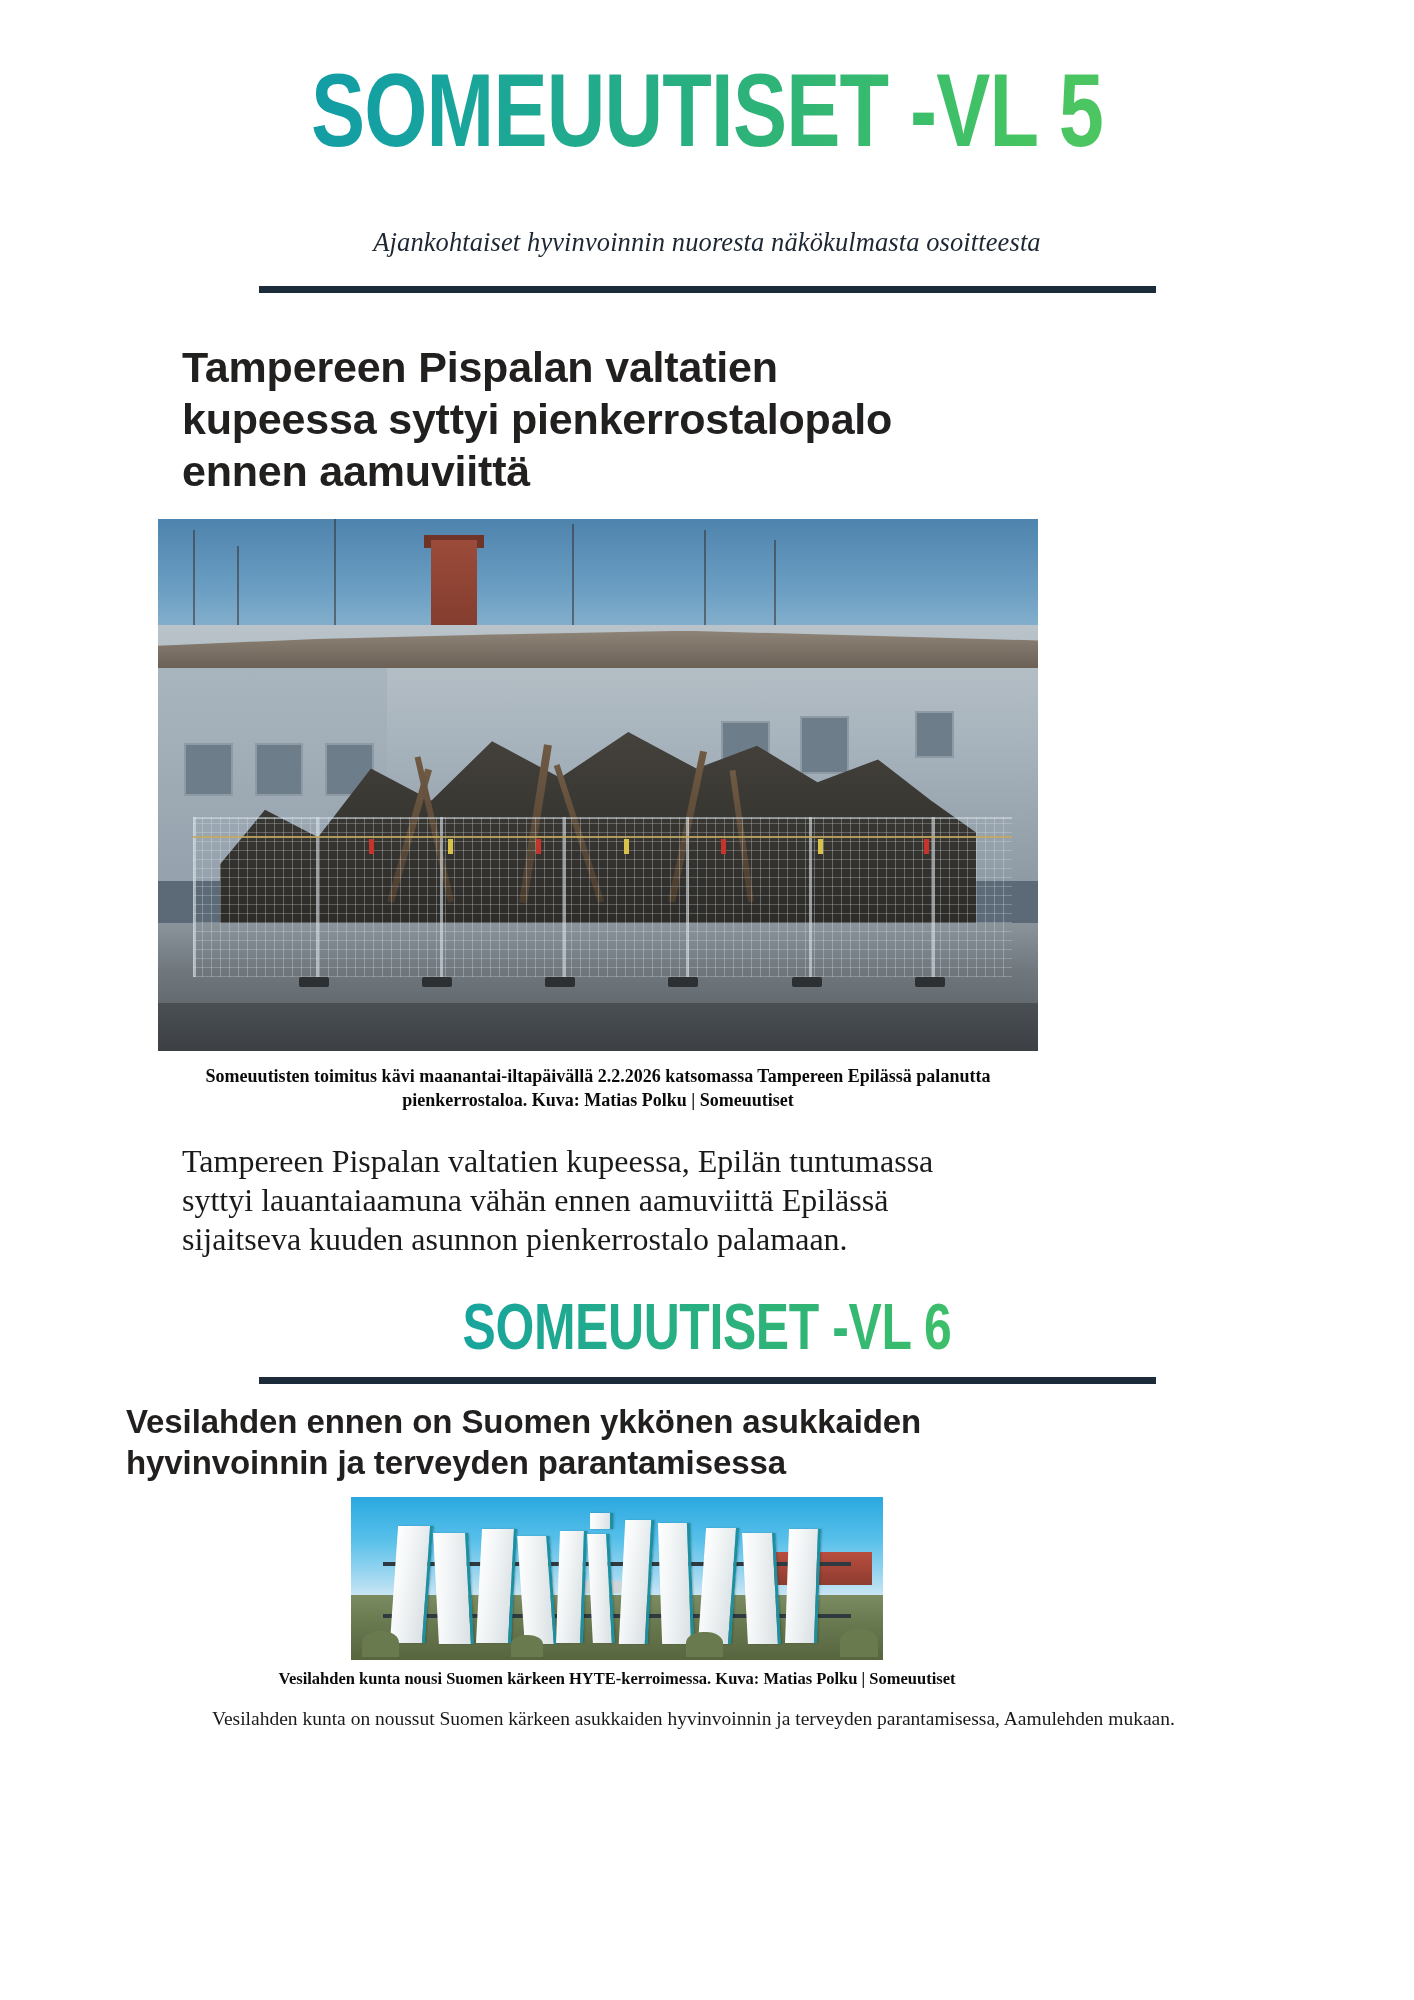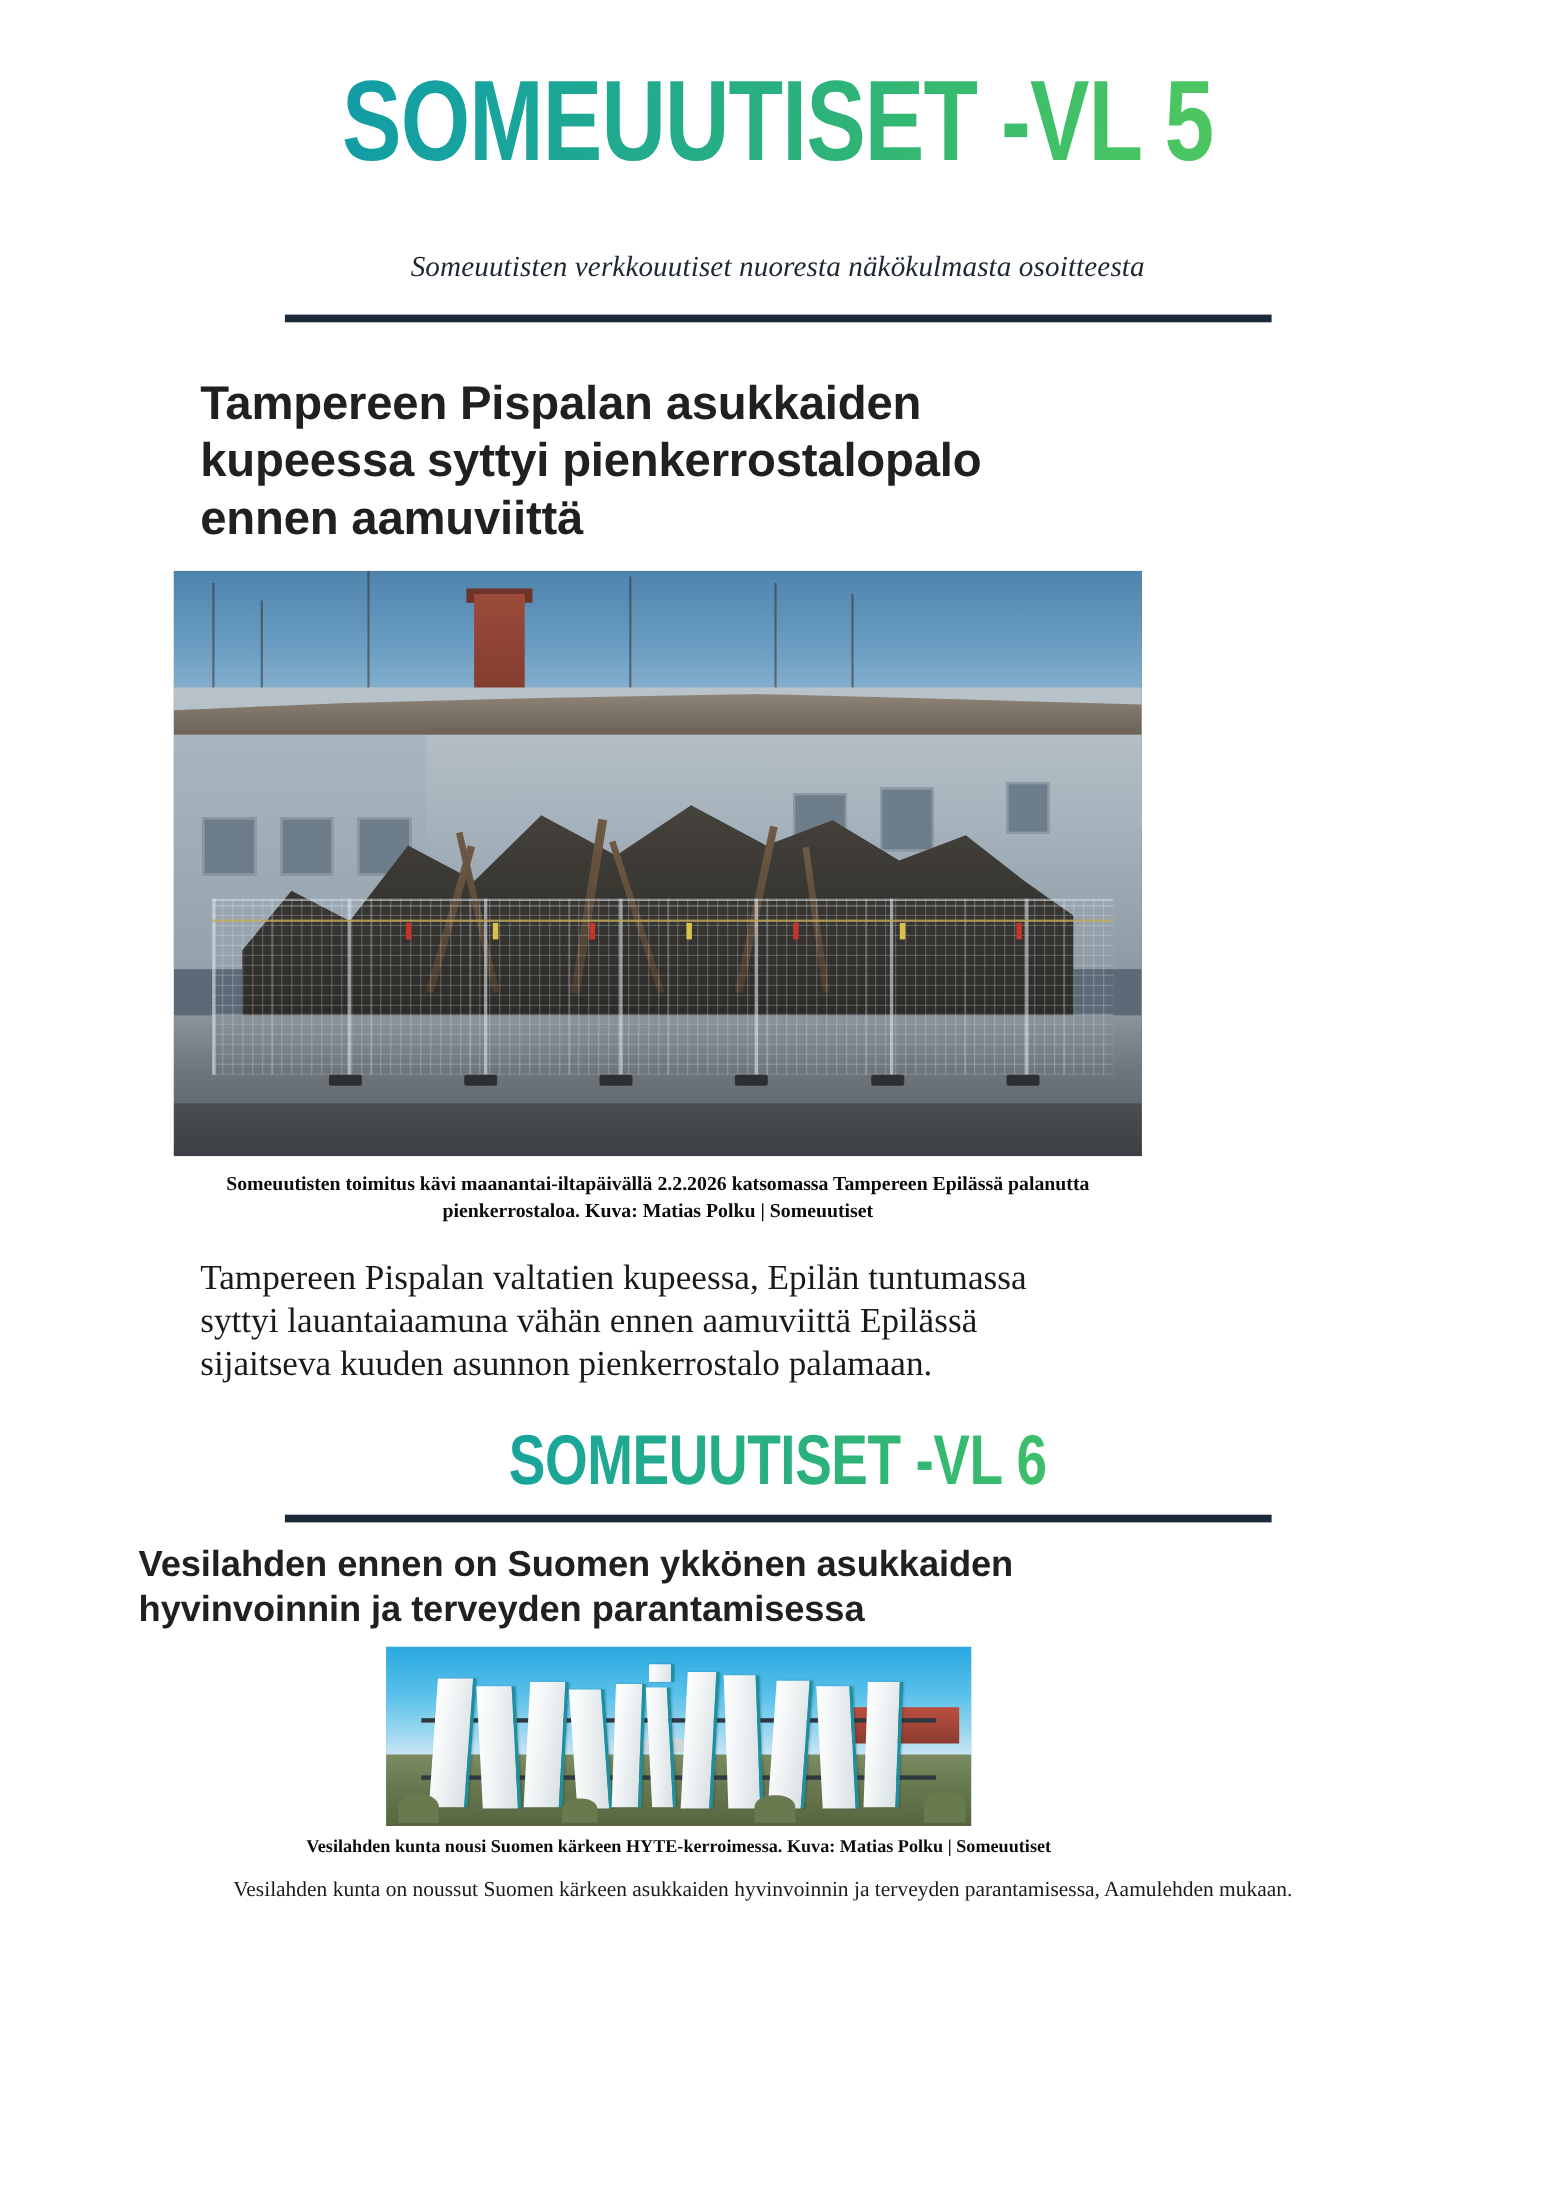"Someuutisten verkkouutiset nuoresta" div { text: Someuutisten verkkouutiset -> Ajankohtaiset hyvinvoinnin }
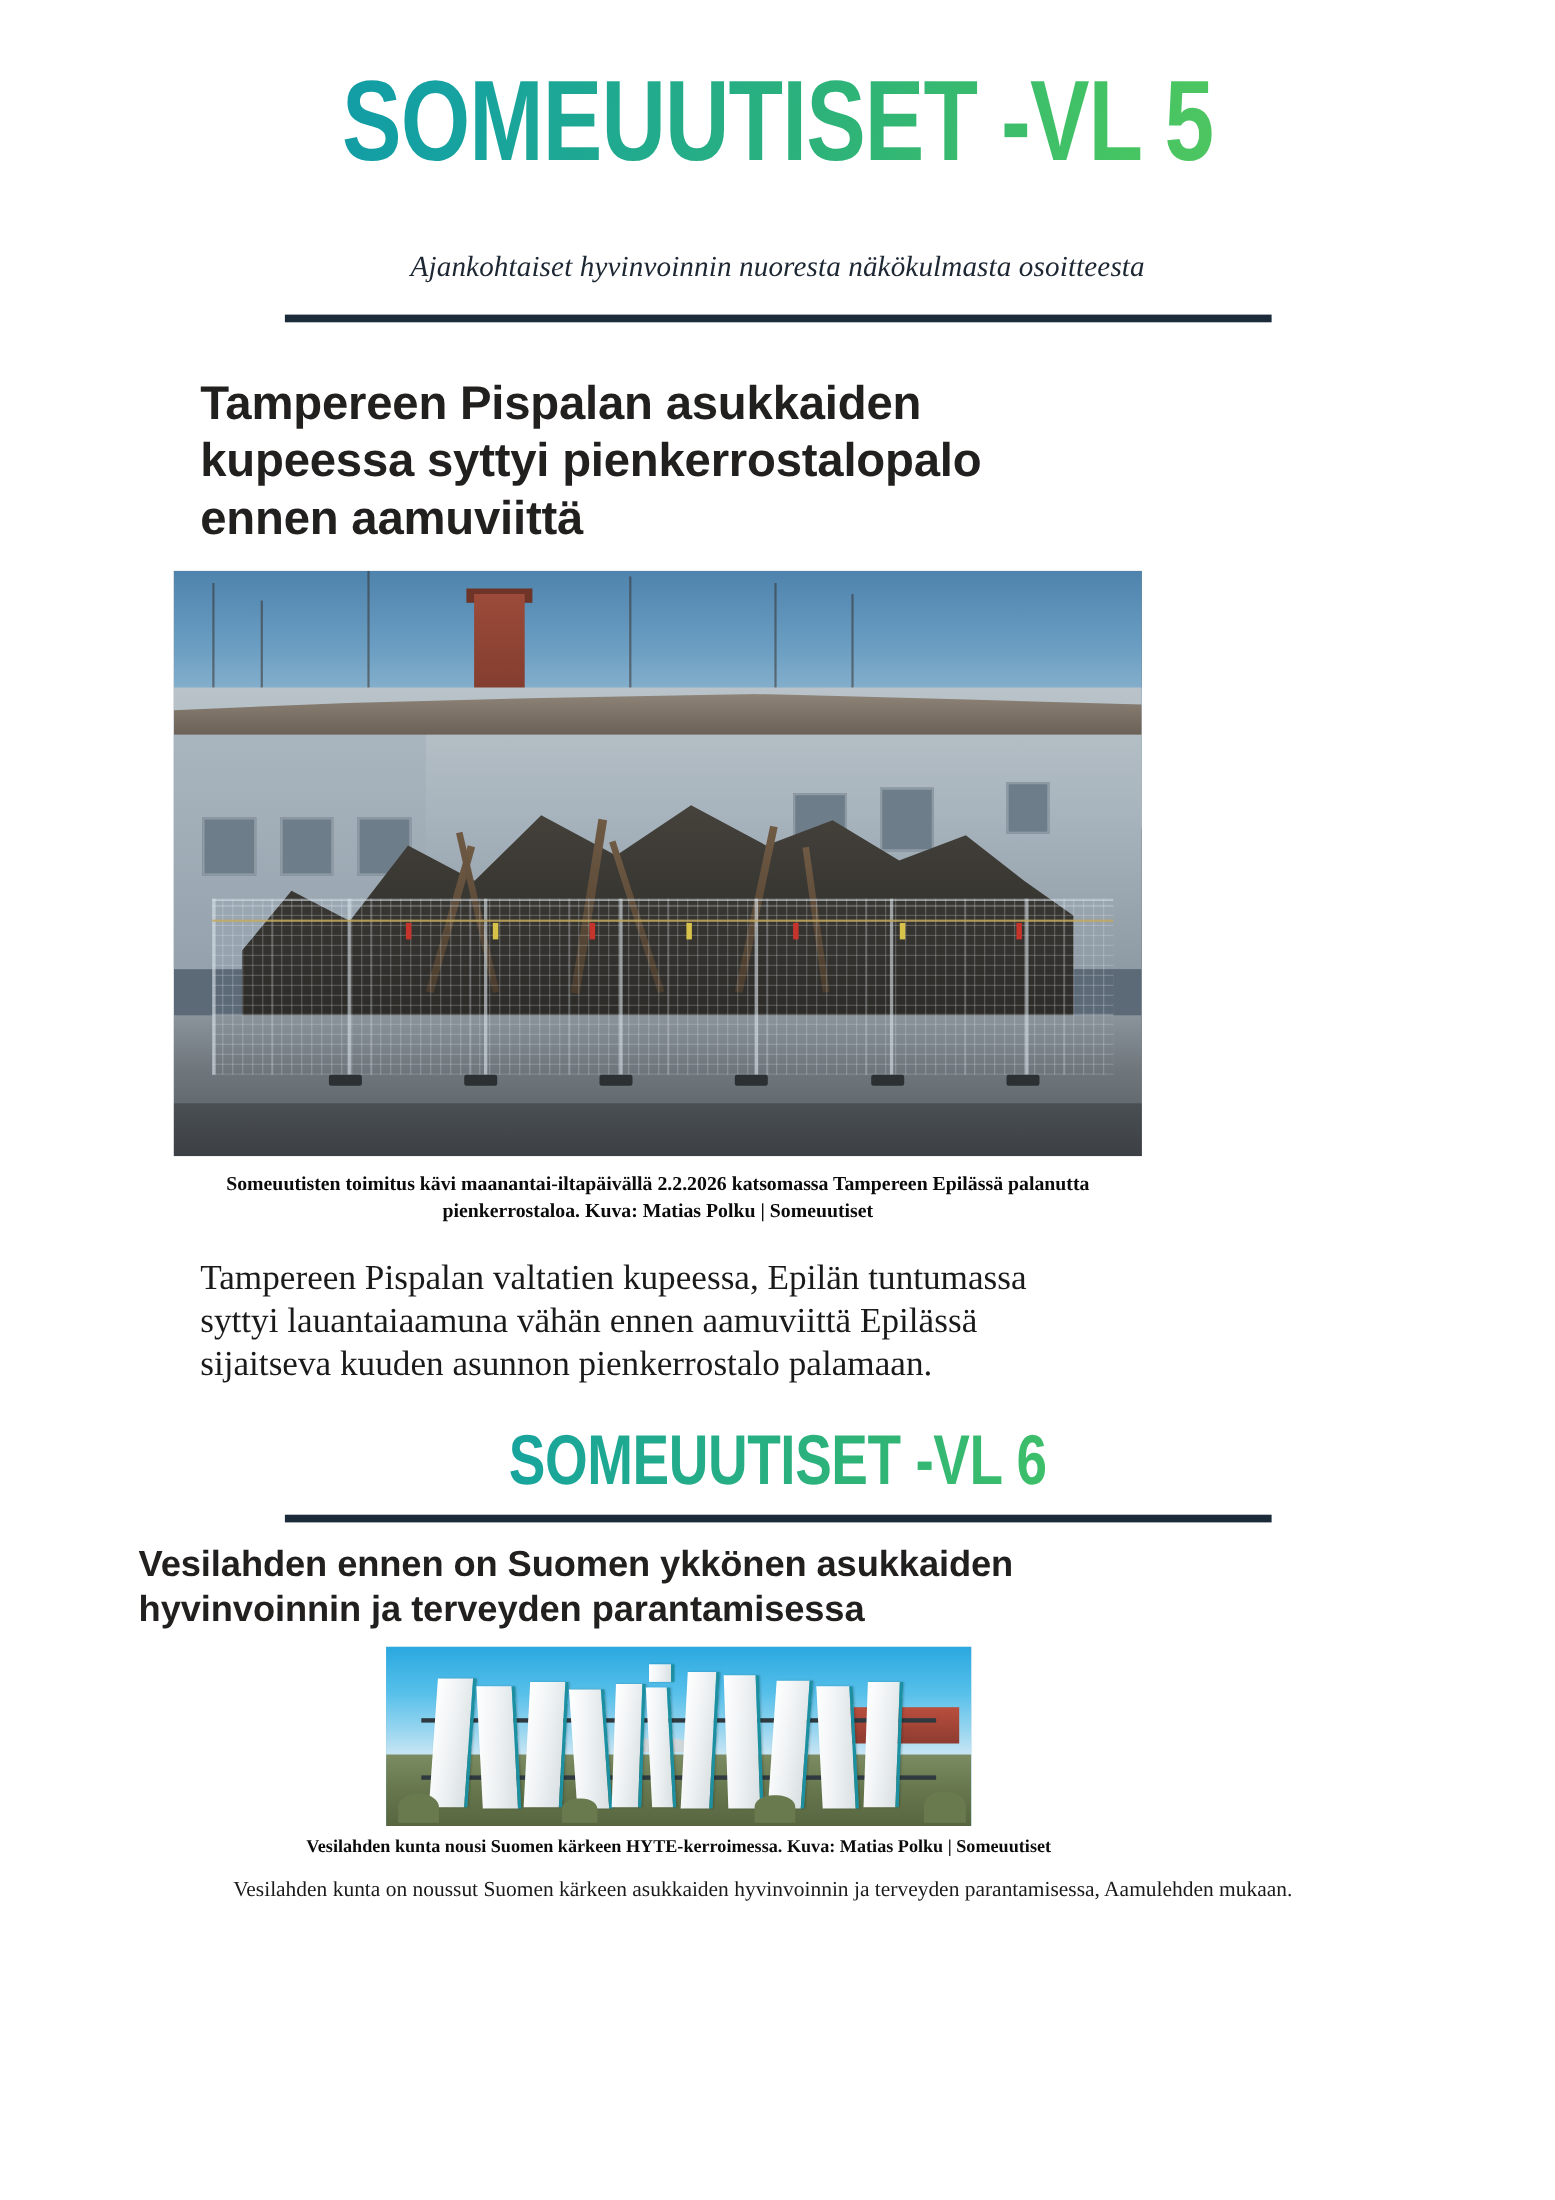"Tampereen Pispalan asukkaiden kupeessa" div.headline-1 { text: asukkaiden -> valtatien }
